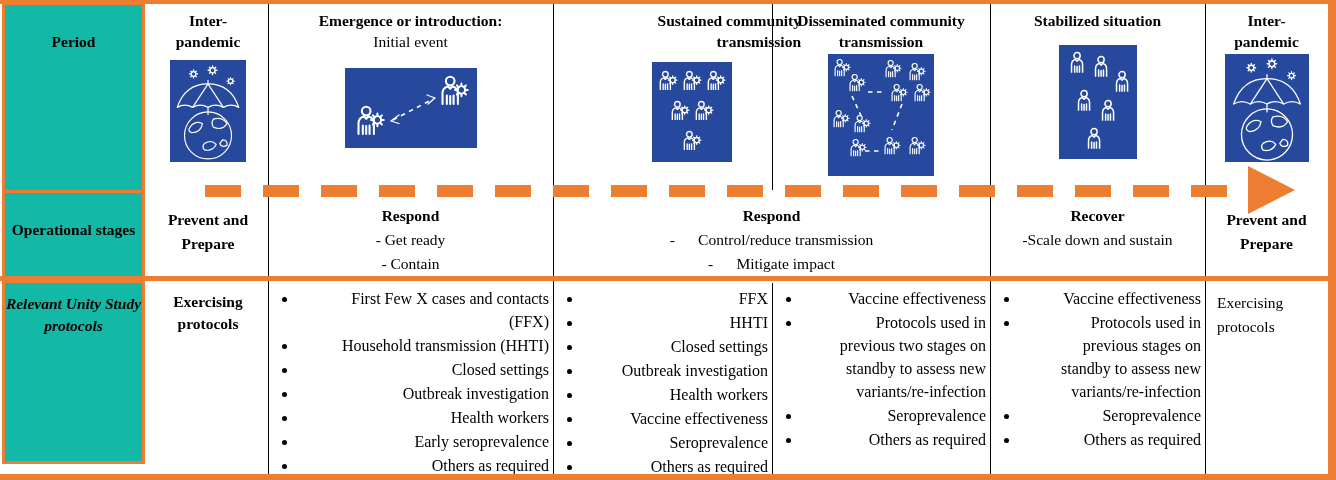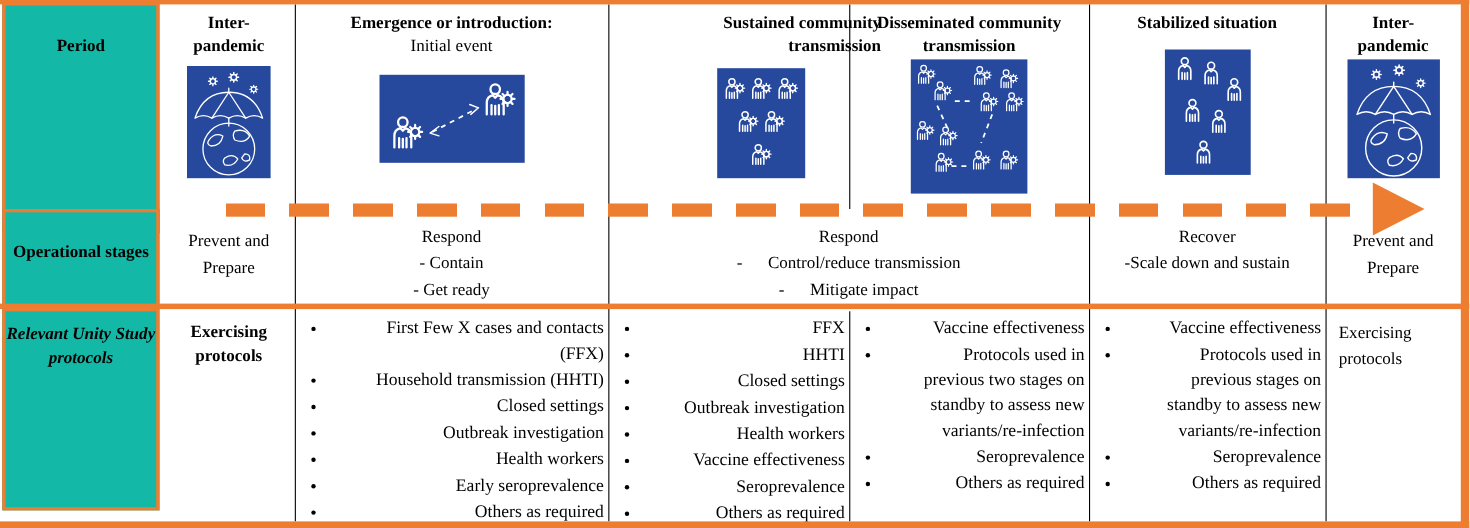"Prevent and" .stage-title { font-weight: normal -> bold }
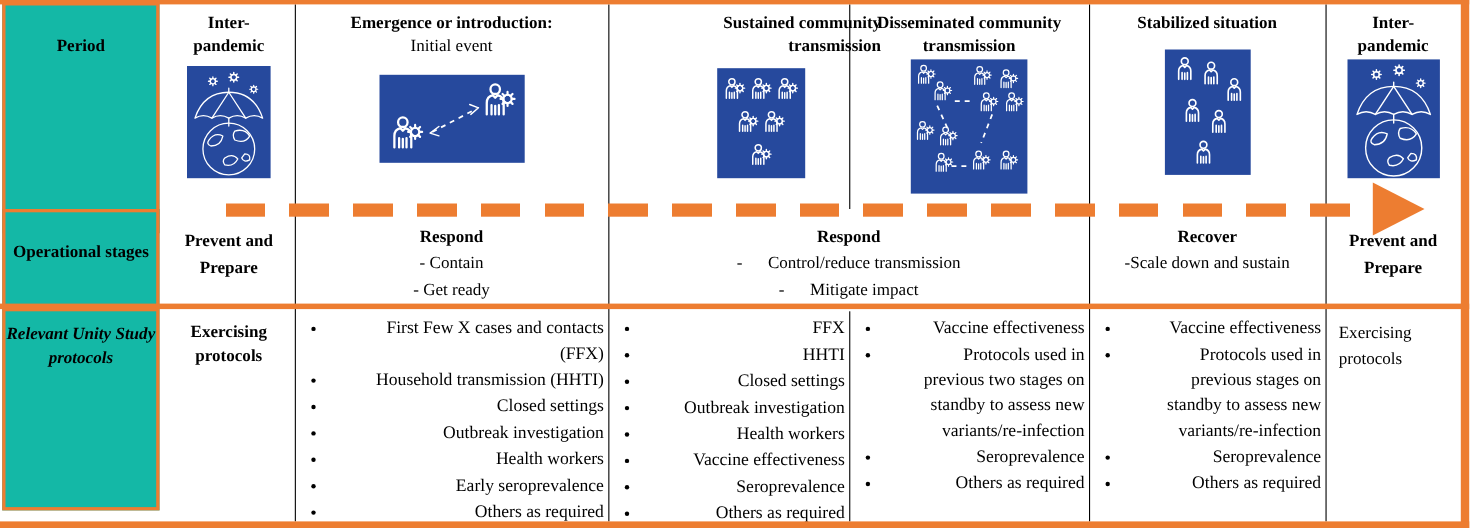"- Contain" li { order: before "- Get ready" -> after "- Get ready" }
